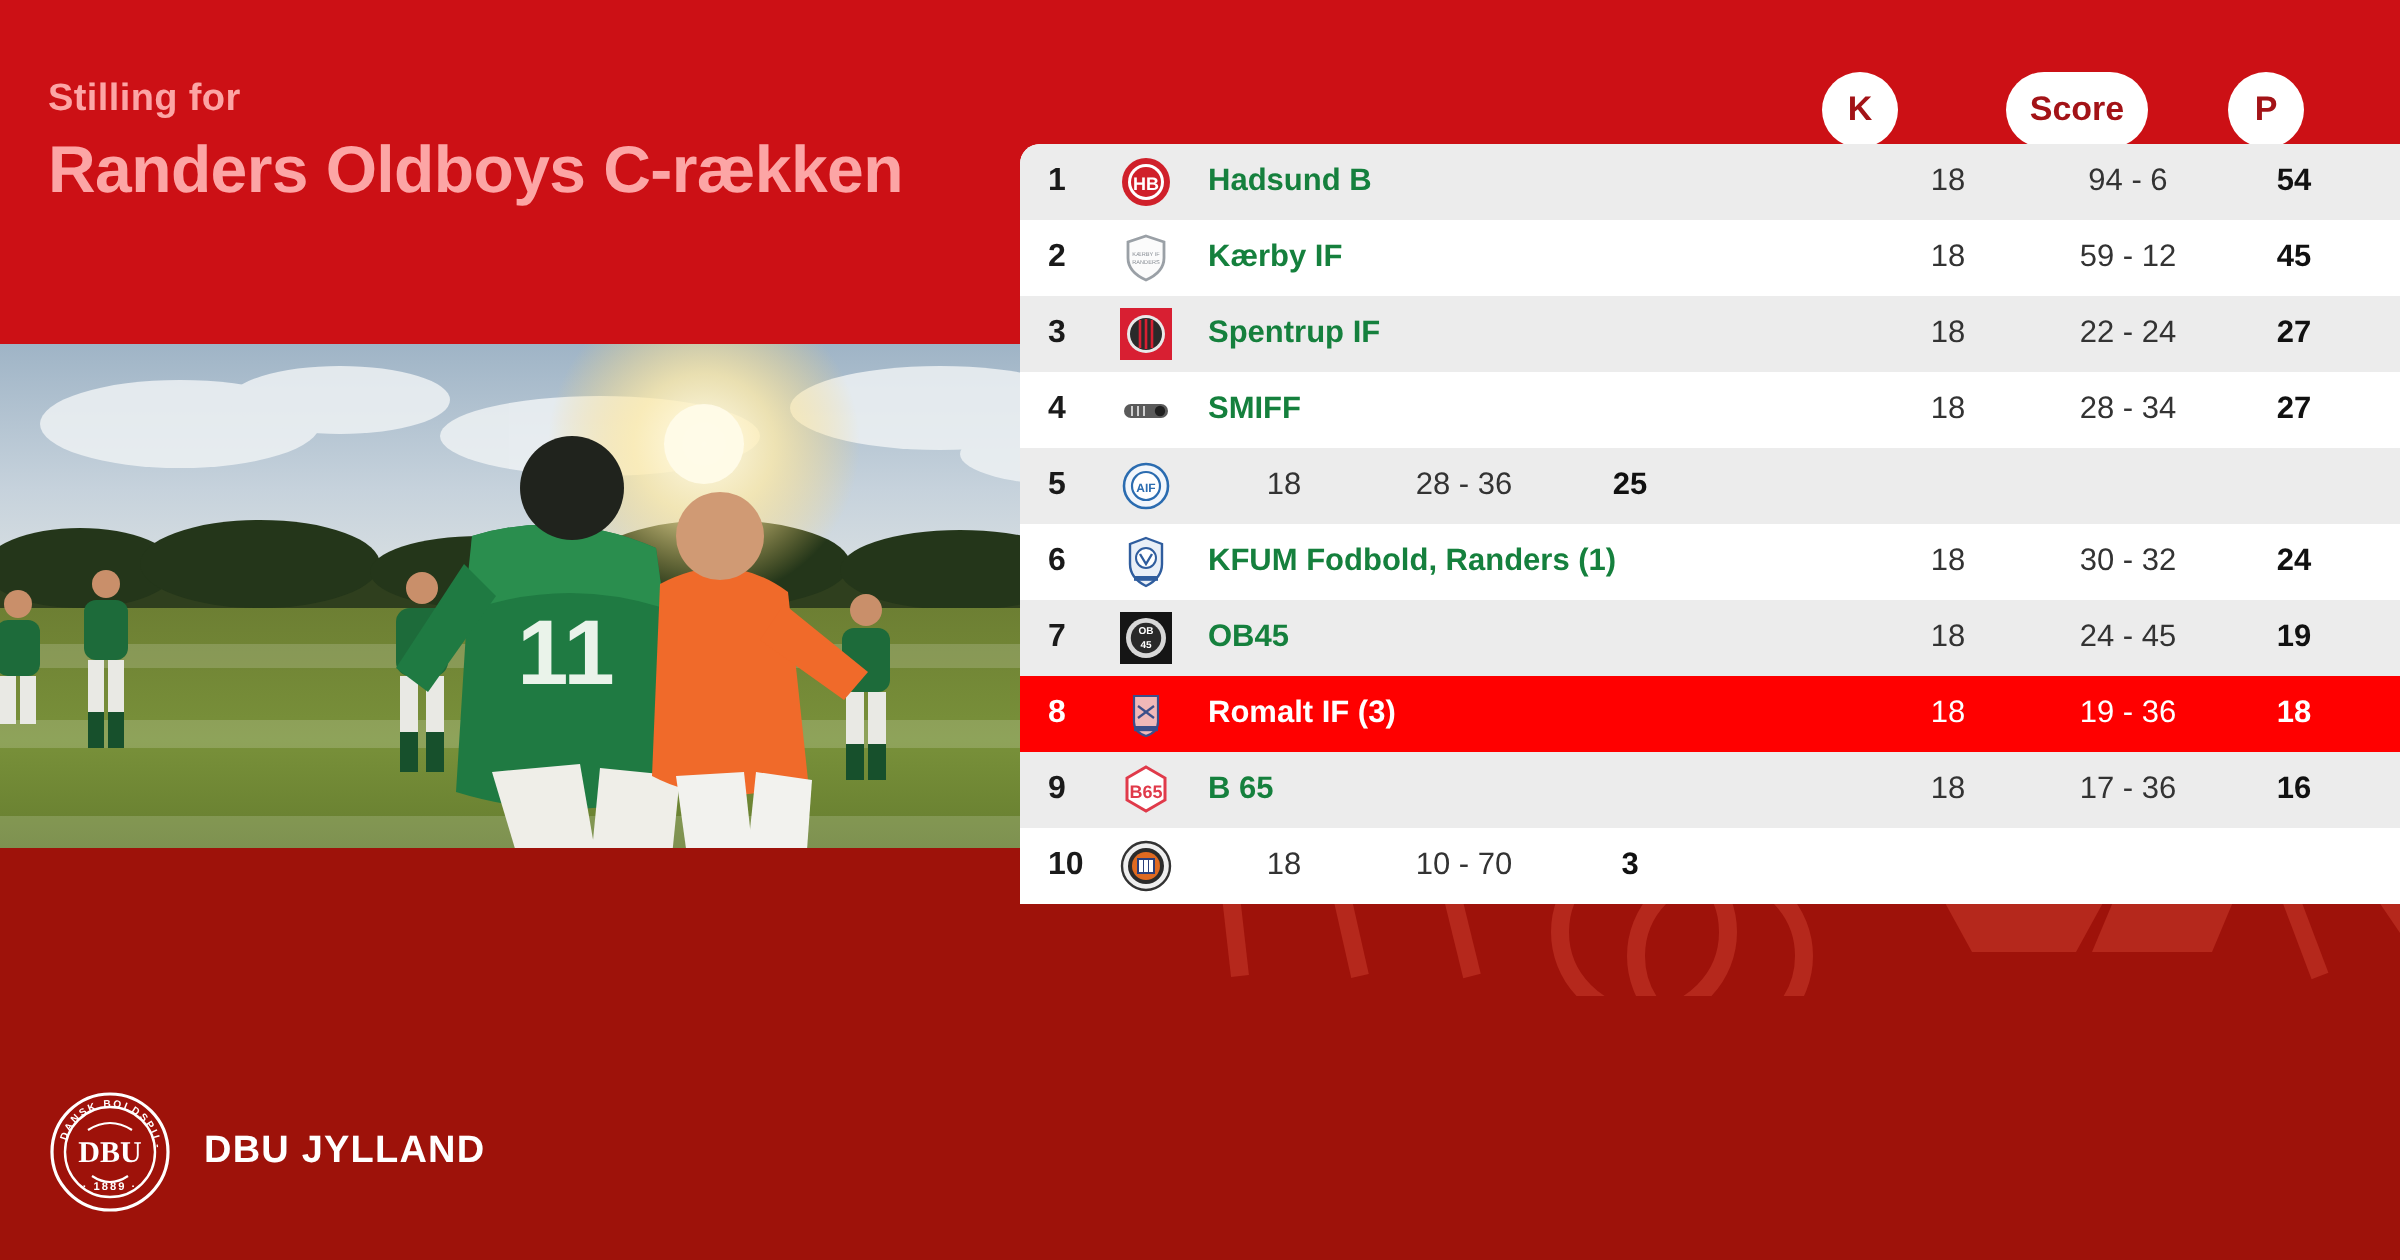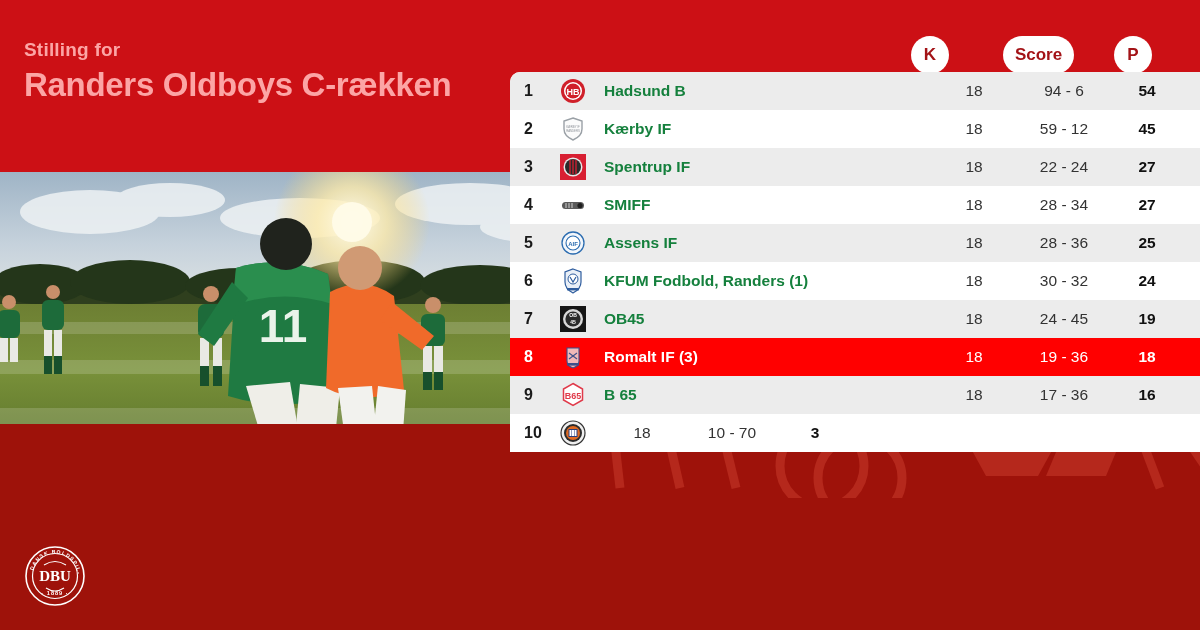"Assens IF" div.c-name { html: <div>Assens IF</div> -> none }
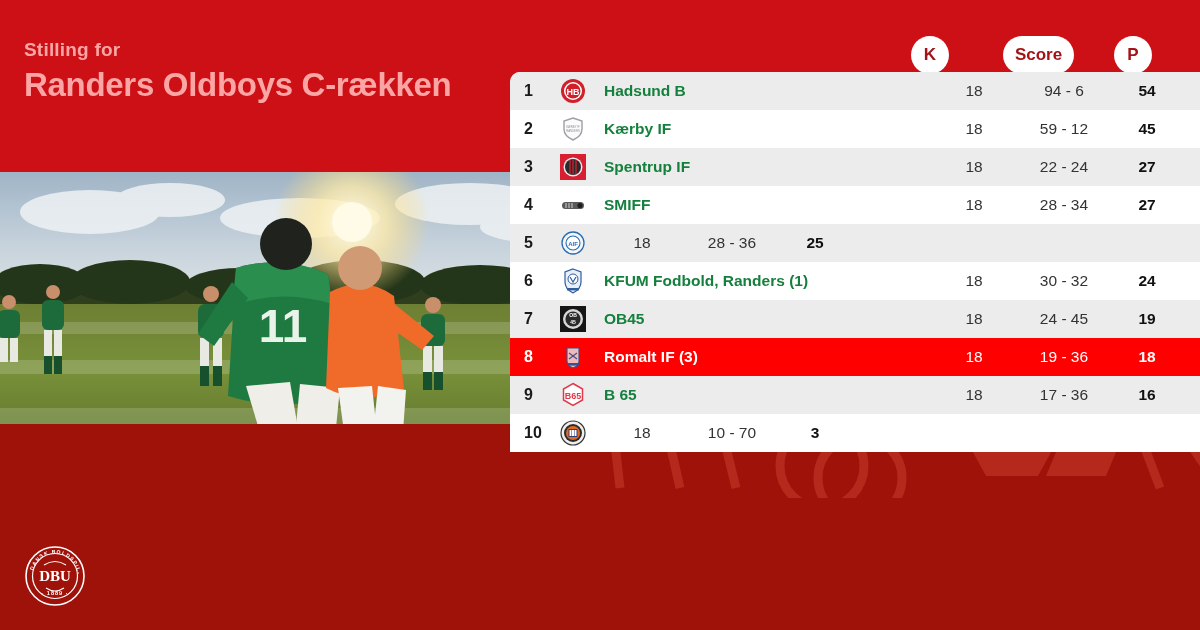"DBU JYLLAND" div.footer-text { html: none -> <div>DBU JYLLAND</div> }
